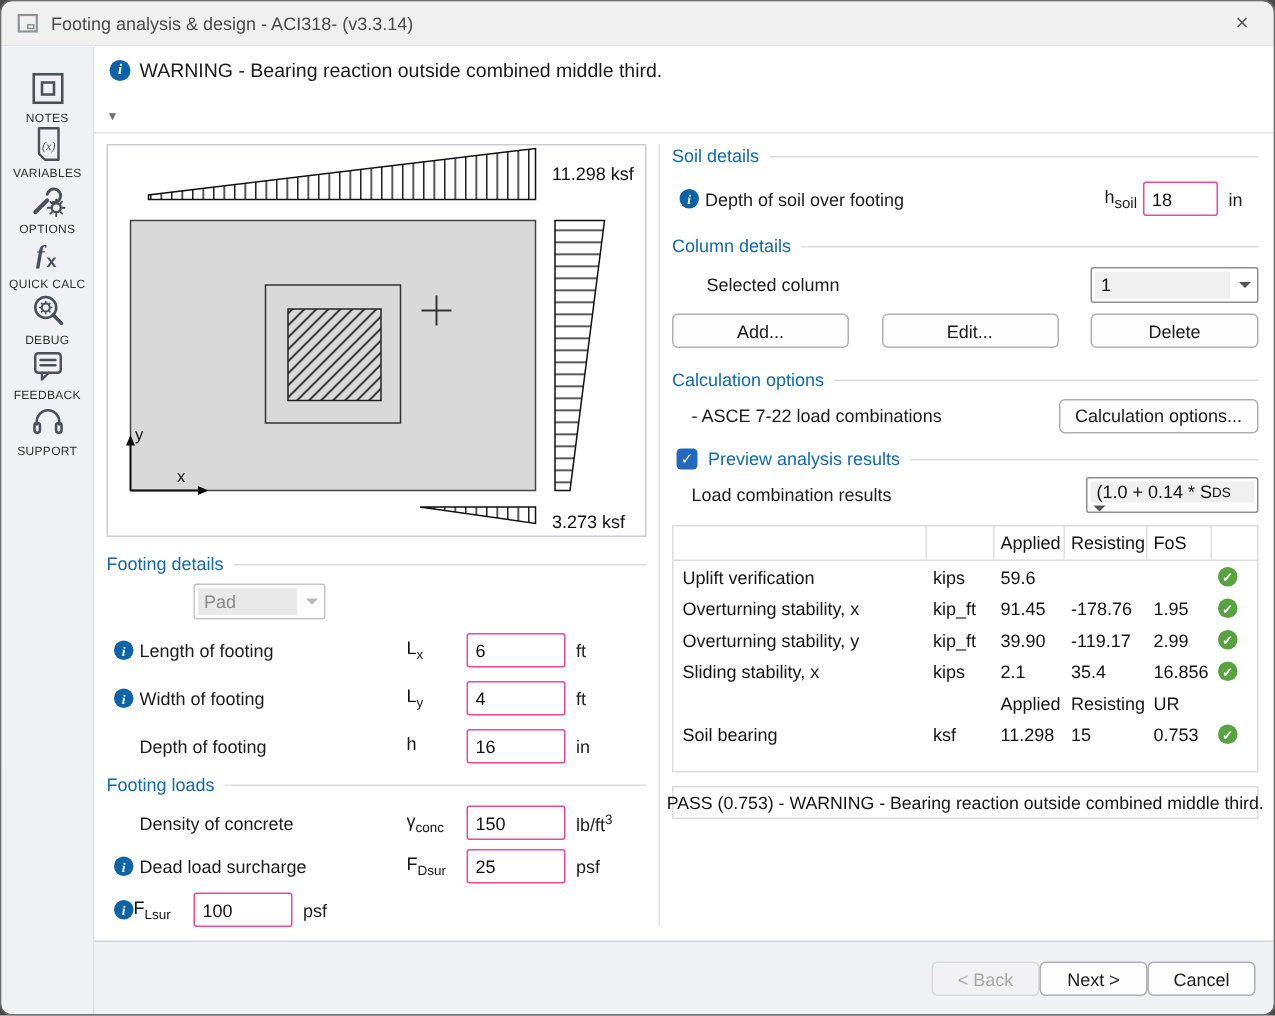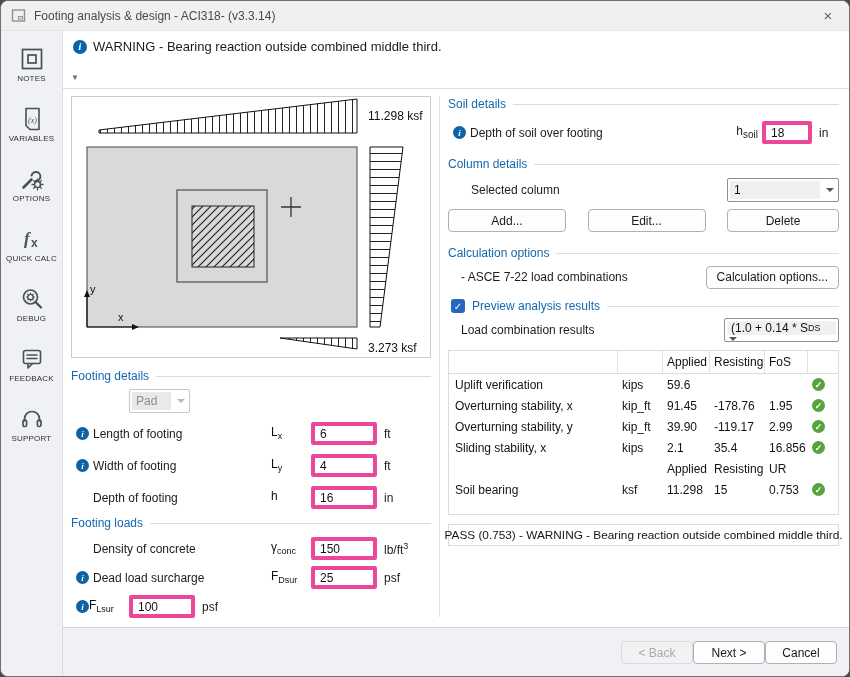"NOTES" .sidebar { gap: 23px -> none }
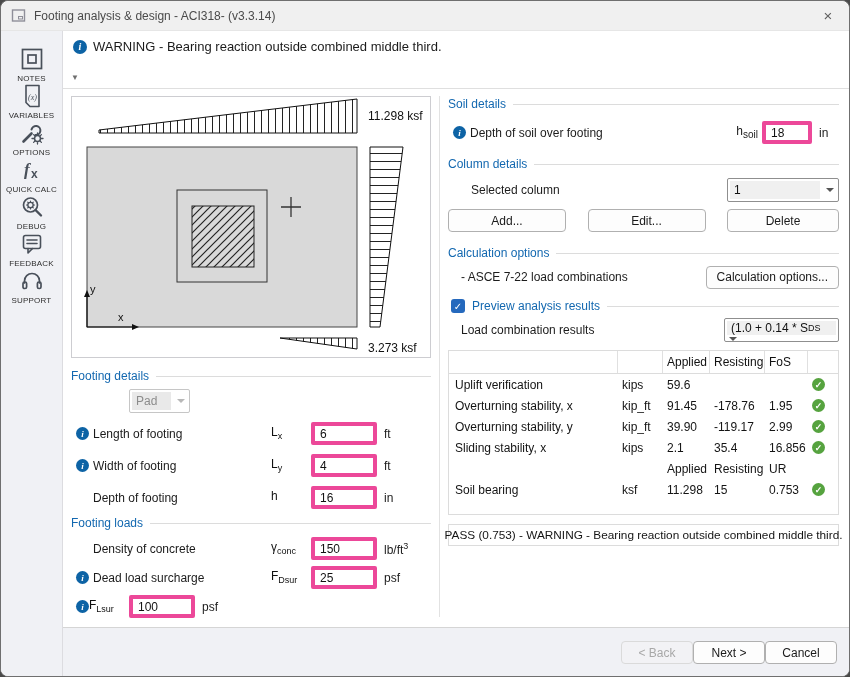"18" .tb { border: 4px solid #ec4899 -> 1px solid #ec4899 }
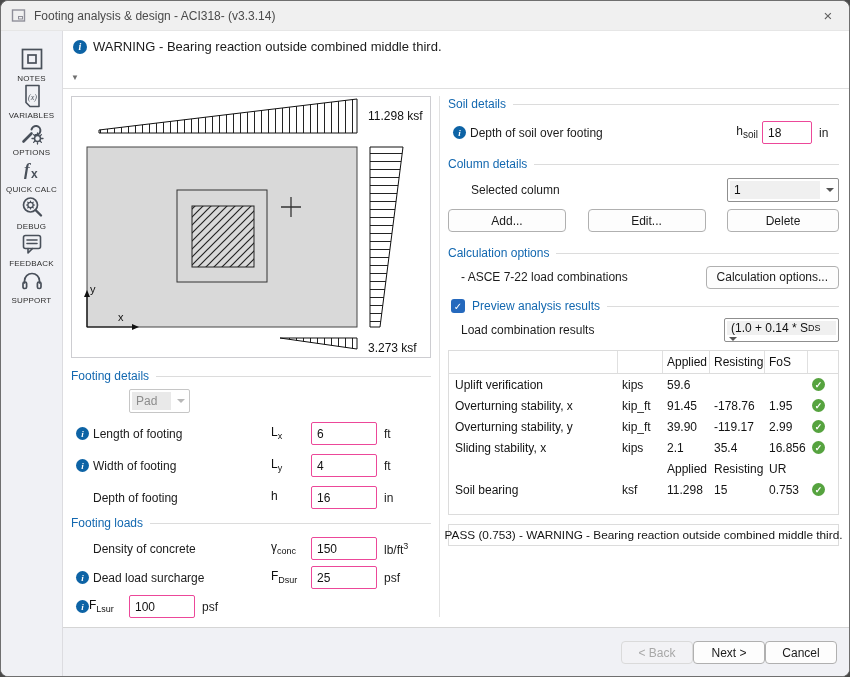"Pad" .combo.pad { width: 61px -> 88px }
